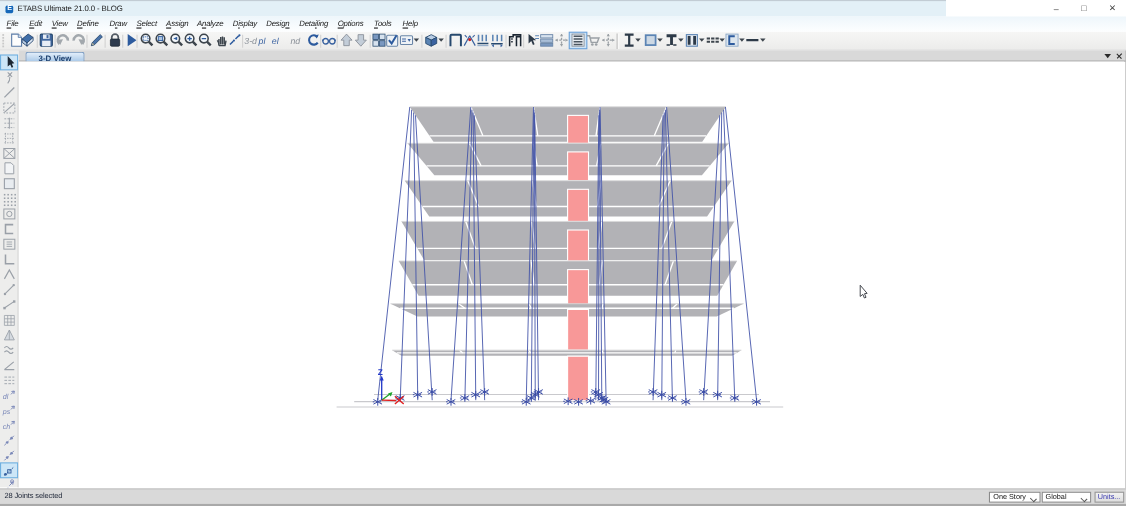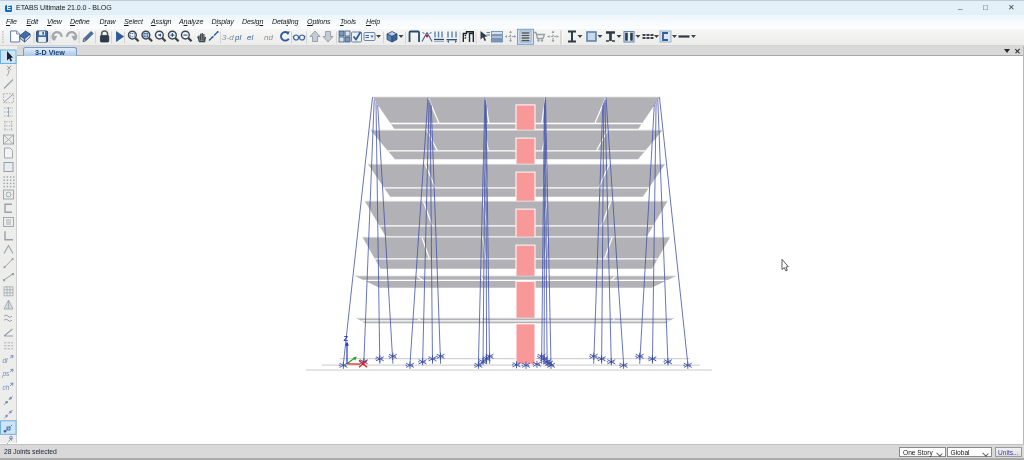"ETABS Ultimate 21.0.0 - BLOG" .titlebar { width: 1024px -> 860px }
